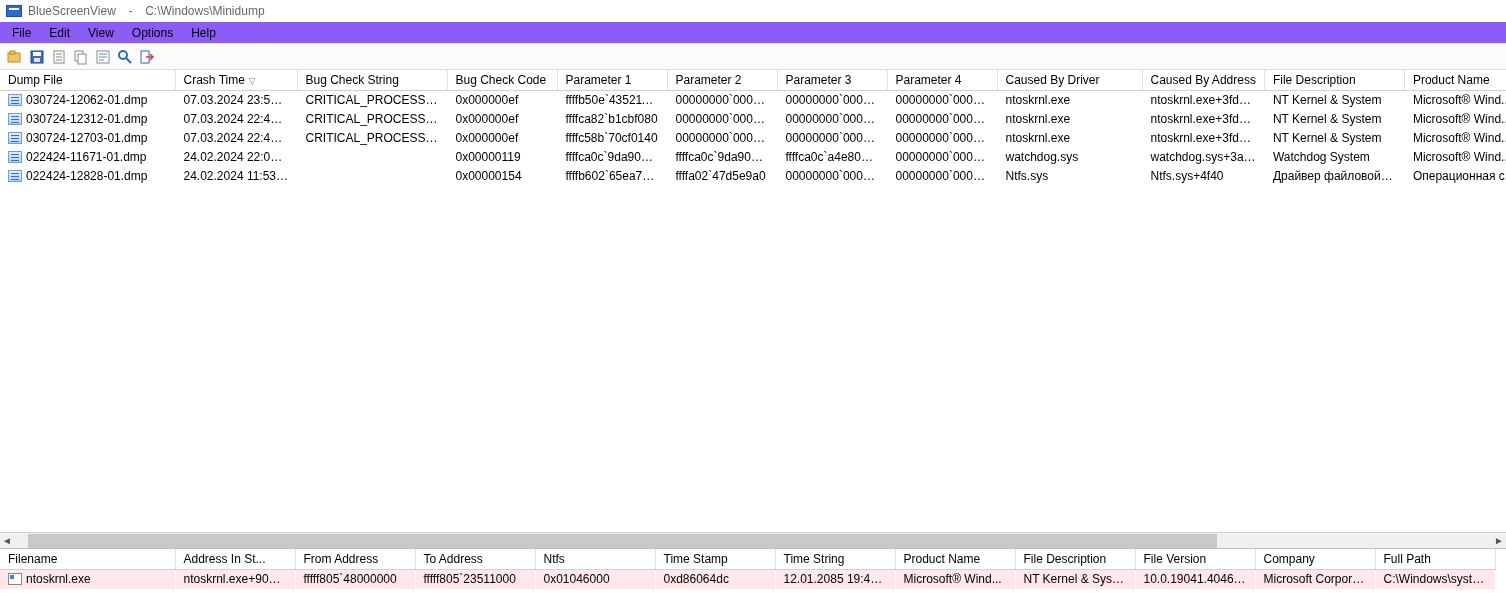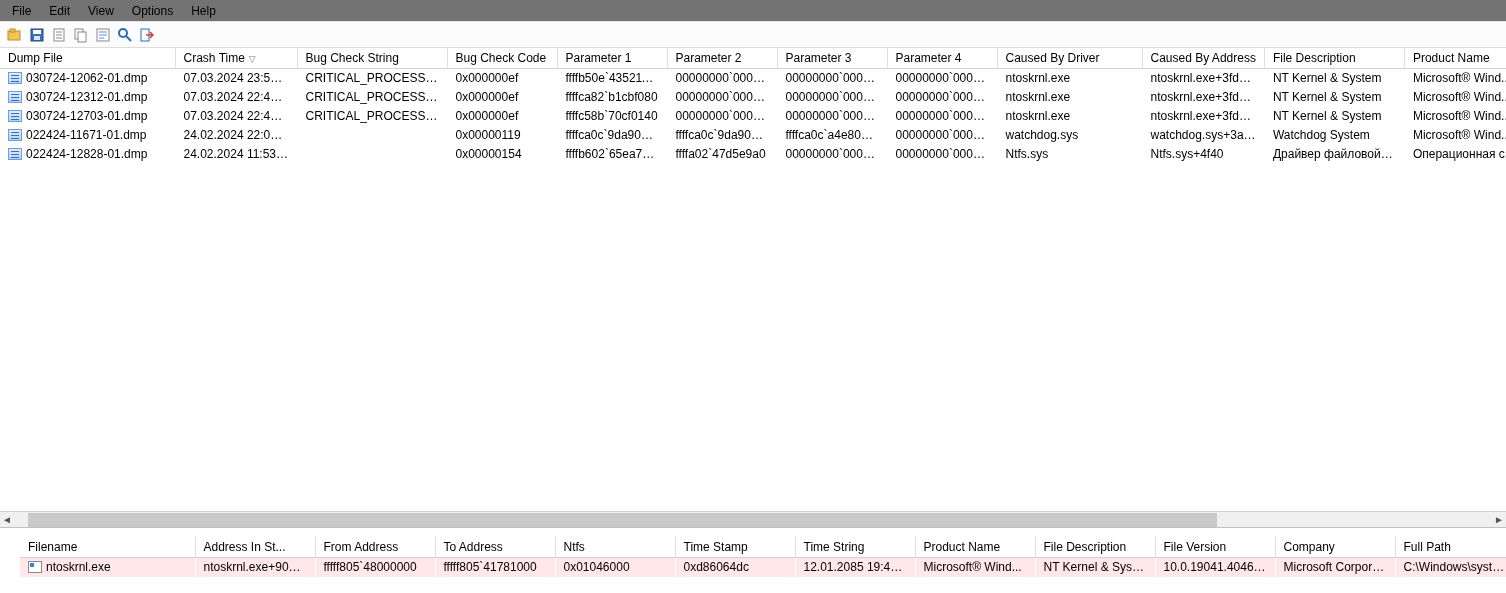"BlueScreenView" div.titlebar { html: none -> <div> <span></span> <span>BlueScreenView</span> <span> - </span> <span>C:\Windows\Minidump</span> </div> }
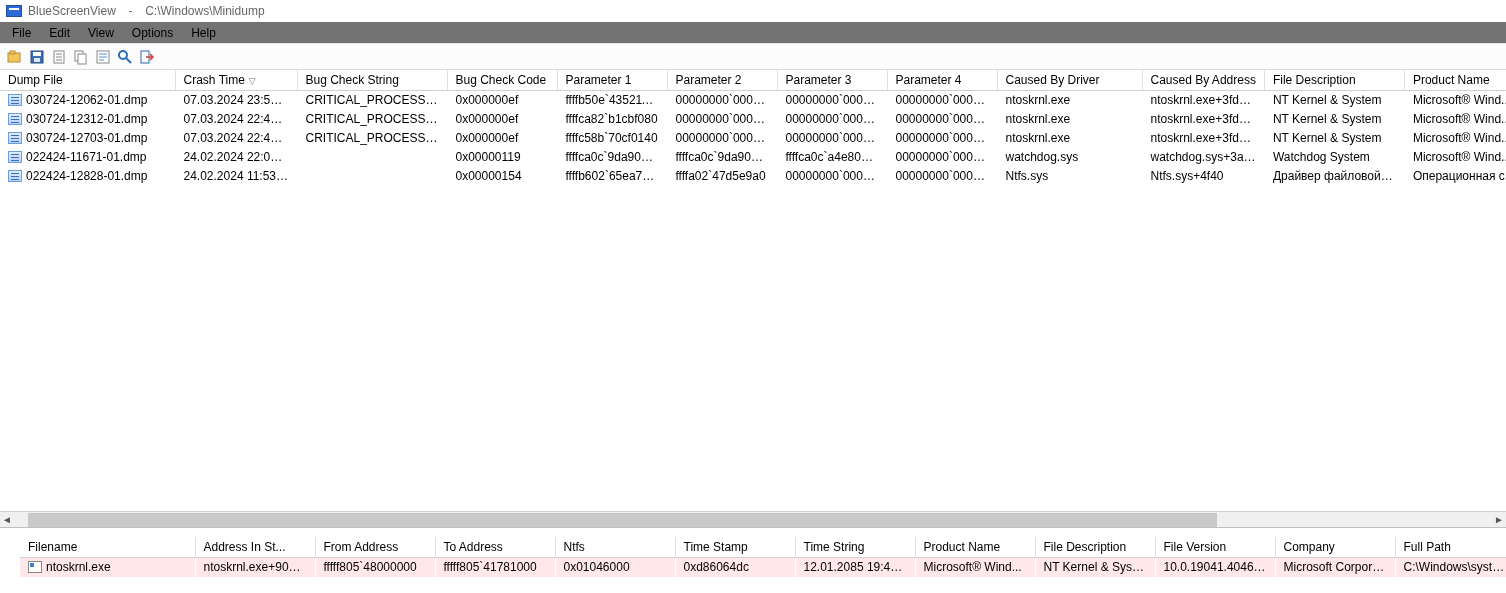"File" .menubar { background: #737373 -> #8b5cf6 }
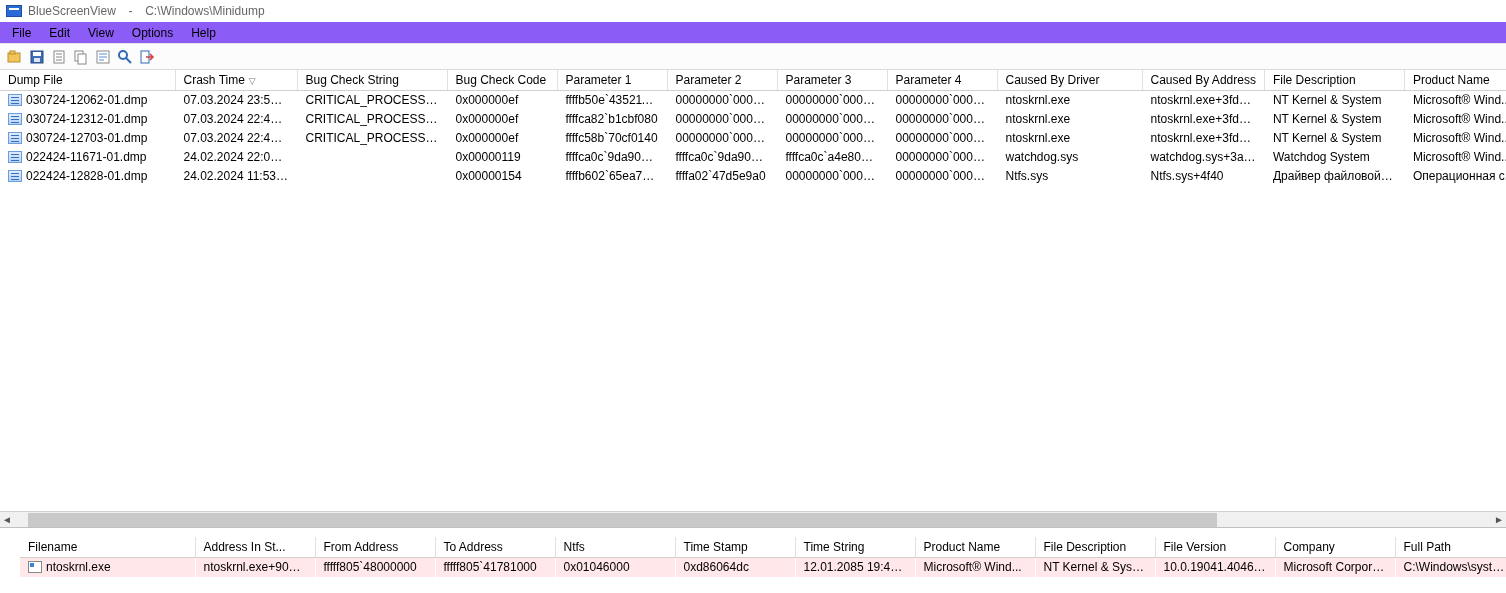"Dump File" .panes { gap: 9px -> none }
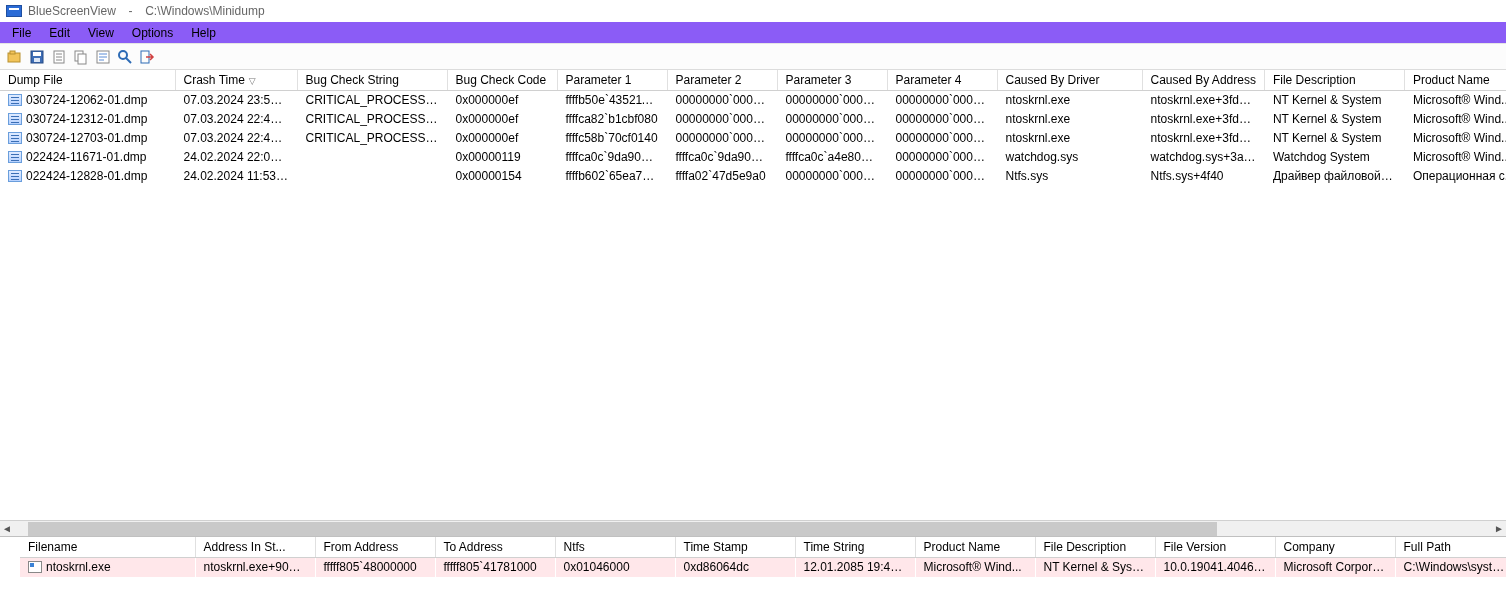"Filename" .pane.bottom { height: 56px -> 44px; padding-left: 20px -> none }
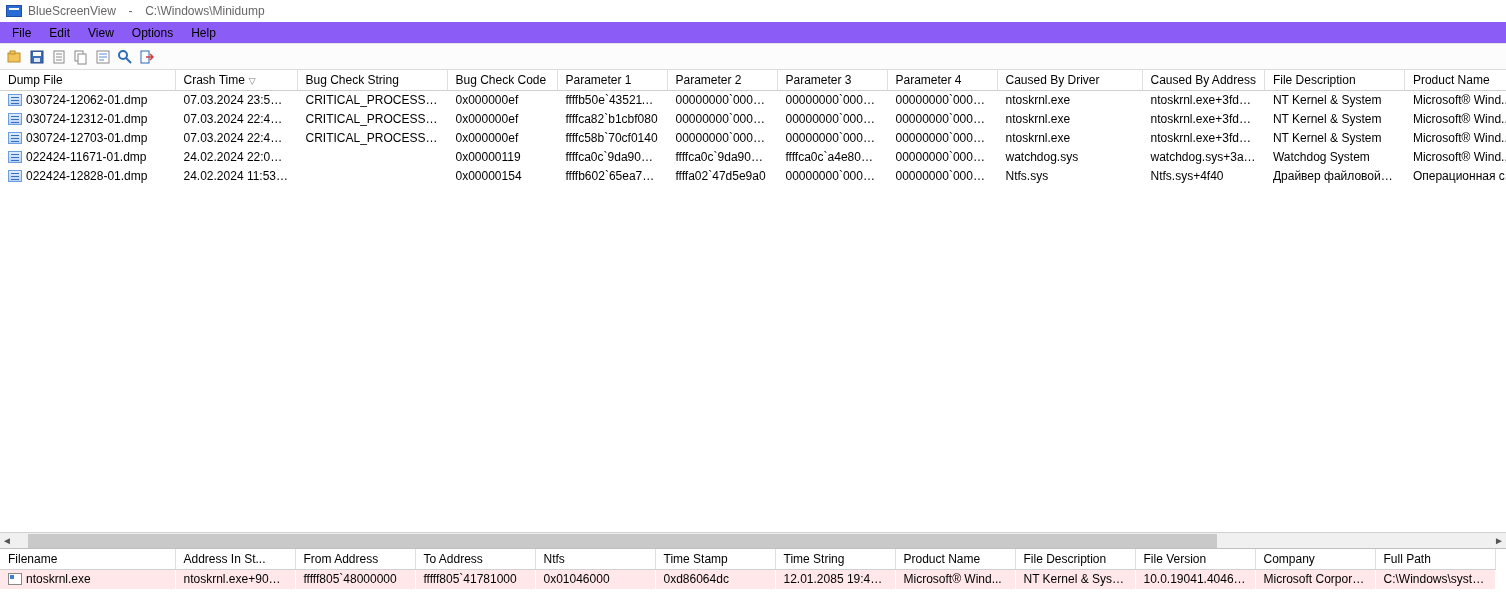"fffff805`41781000" td { text: 41781000 -> 23511000 }
